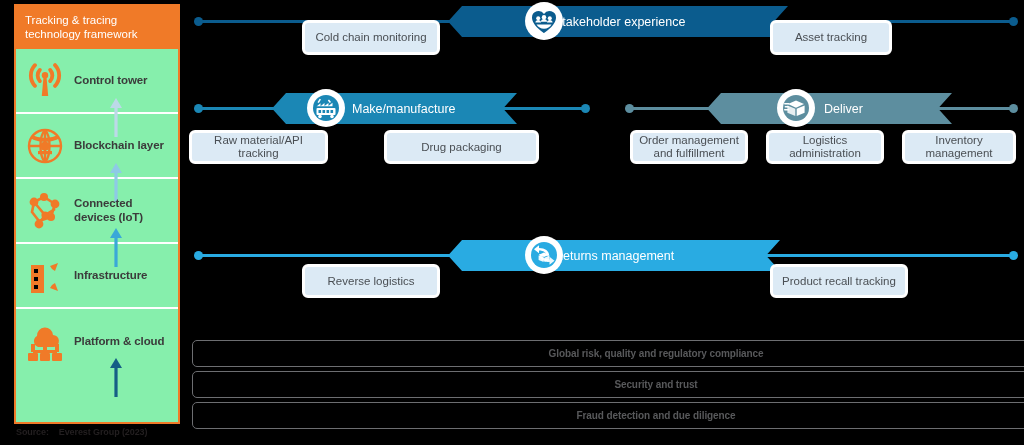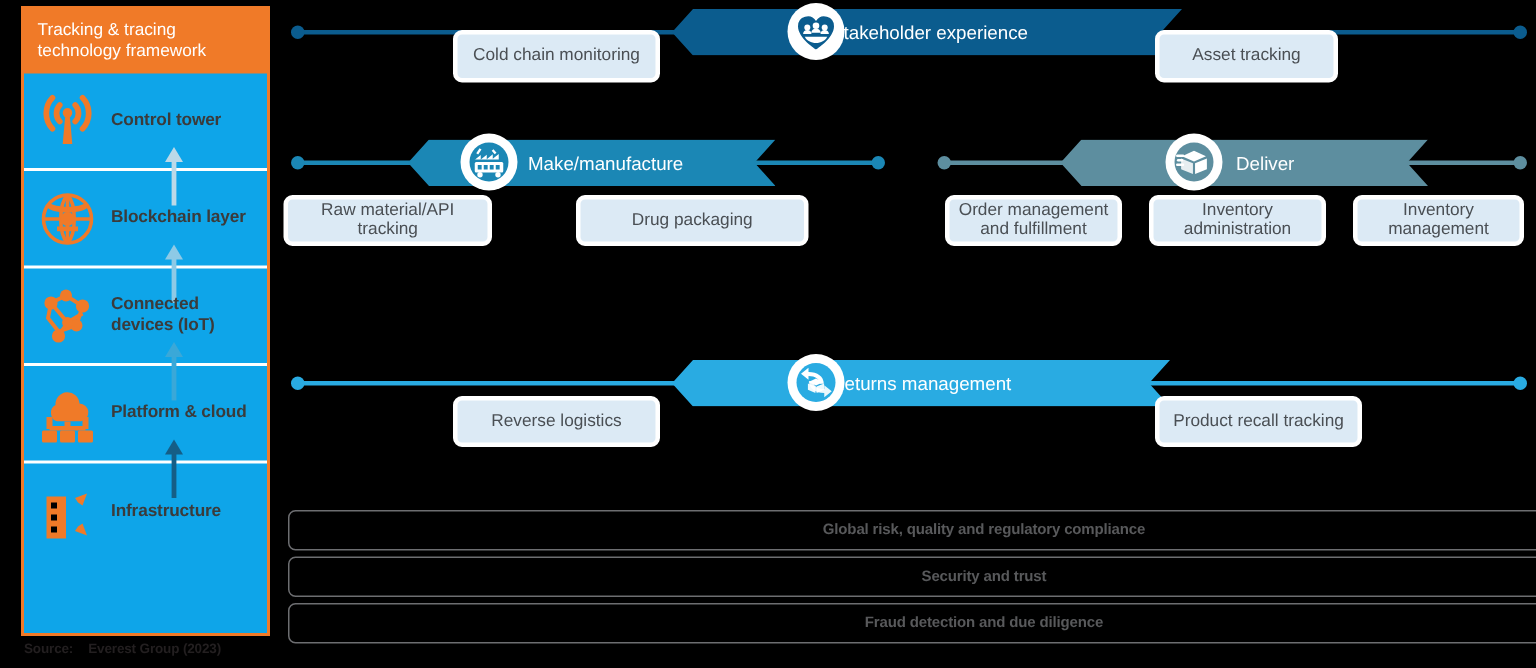"Tracking & tracing technology framework" #sidebar { background: #0ea5e9 -> #86efac }
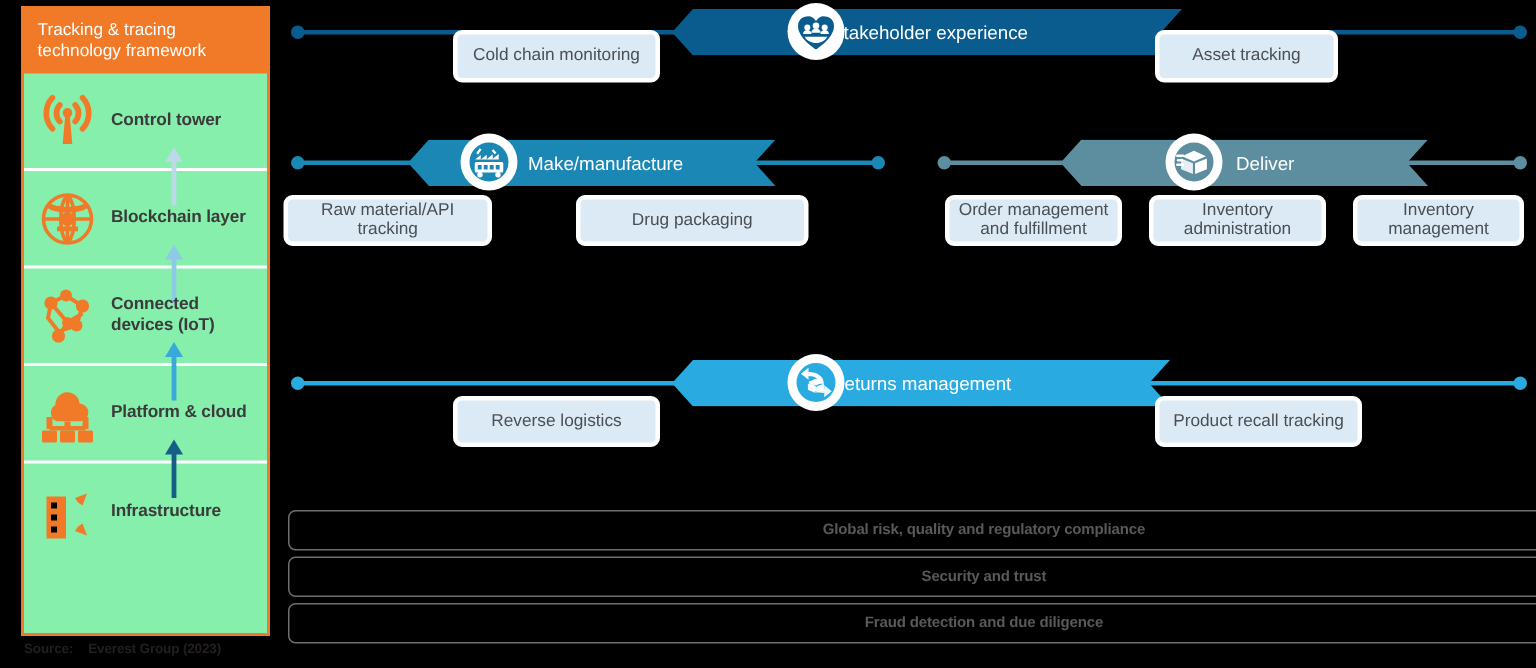"Inventory administration" div.card { text: Inventory -> Logistics }
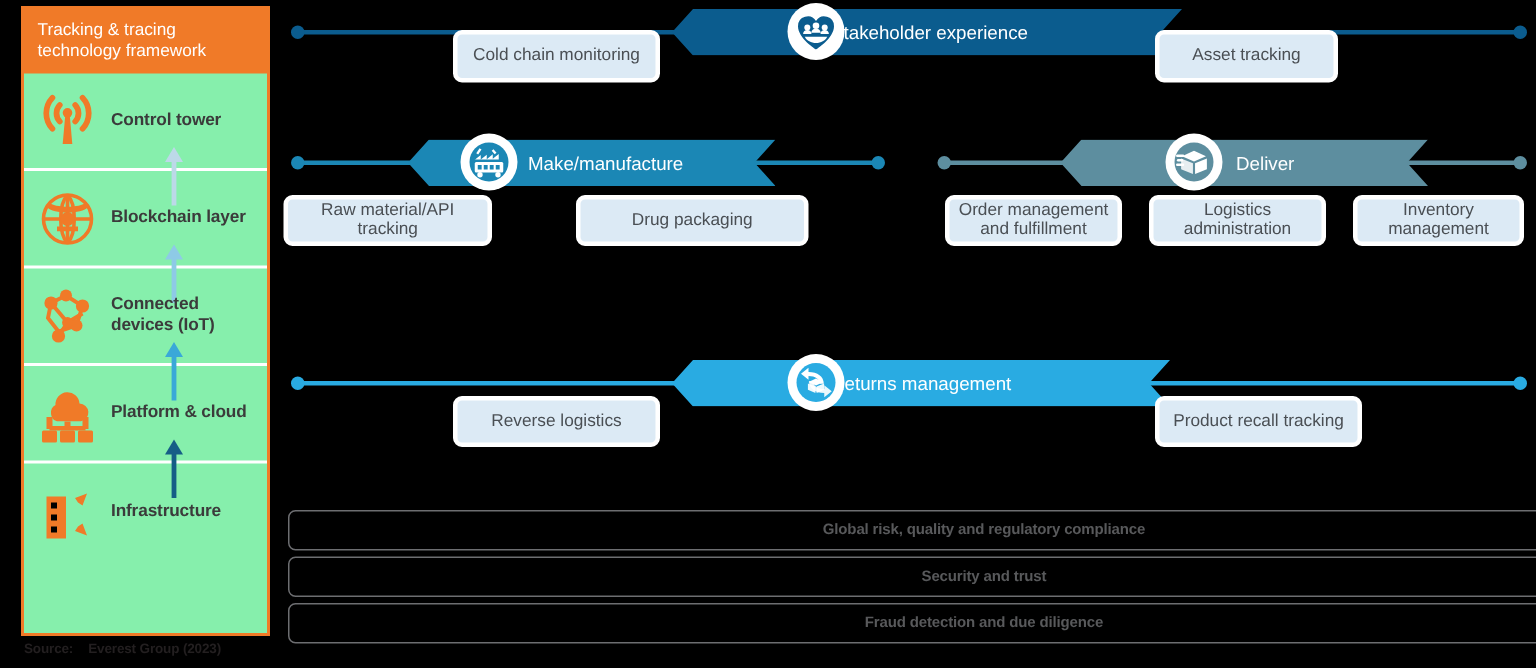"Platform & cloud" div.stack-row { order: before "Infrastructure" -> after "Infrastructure" }
